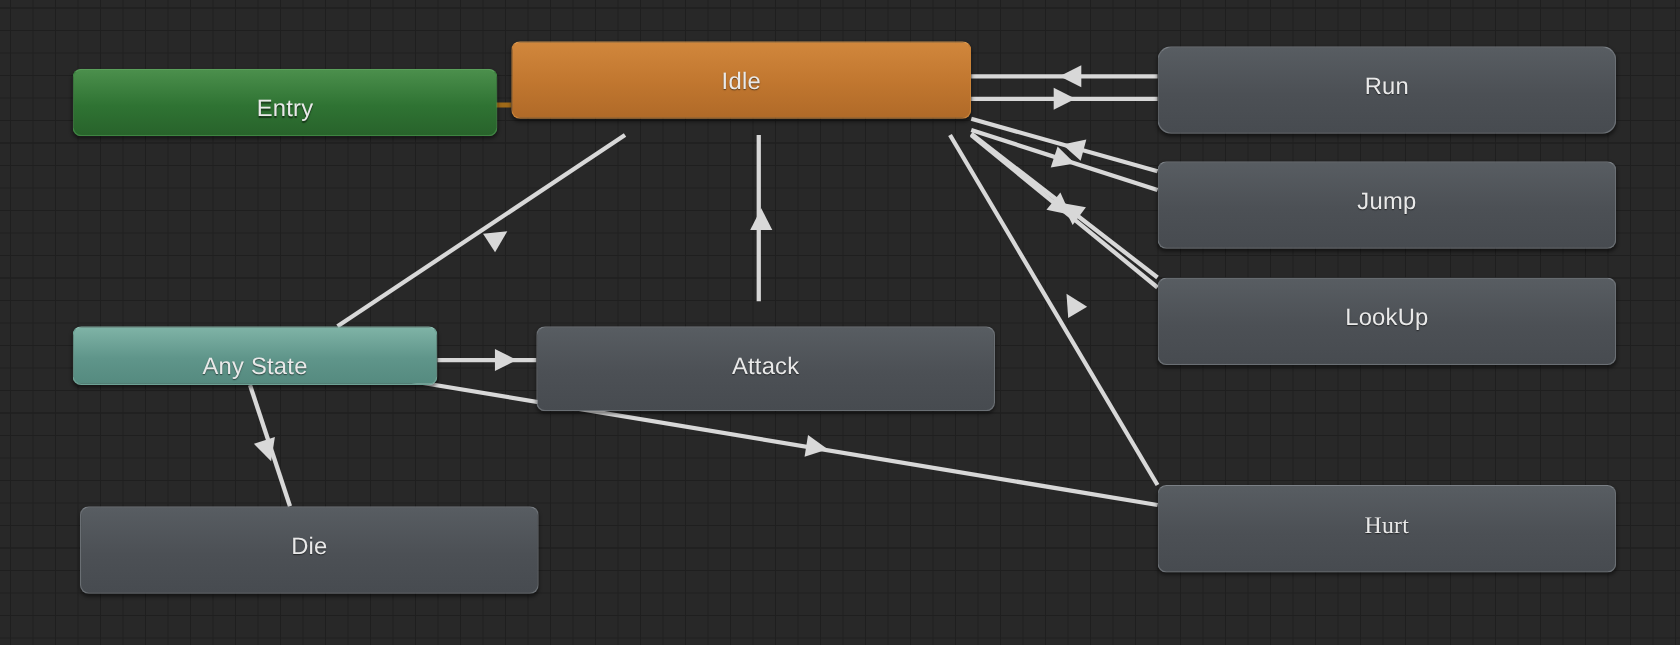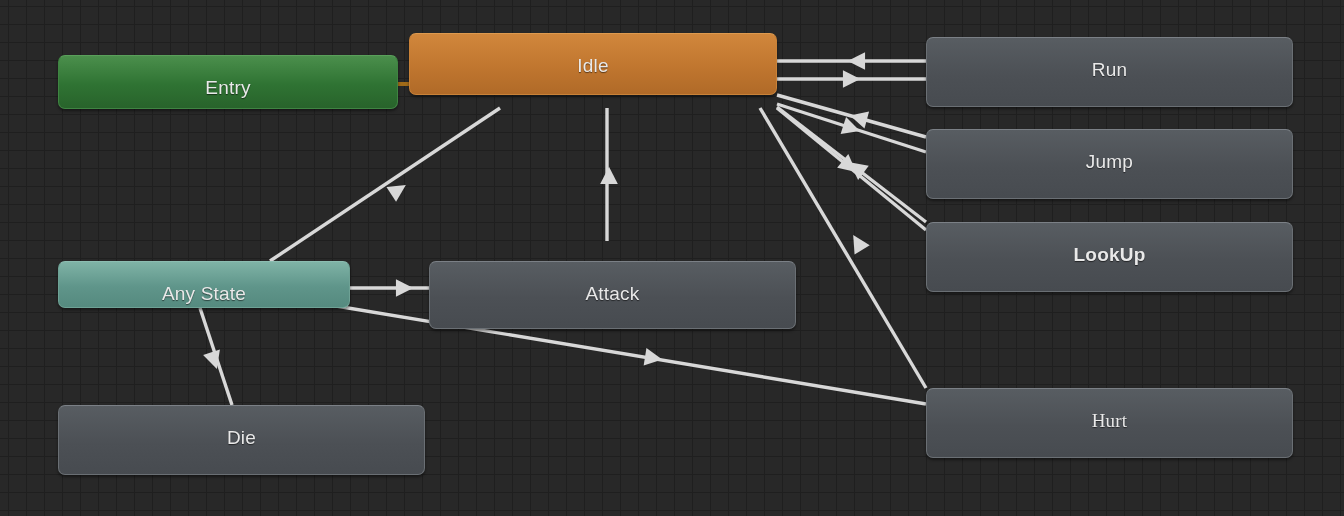"Run" div.node { border-radius: none -> 11px }
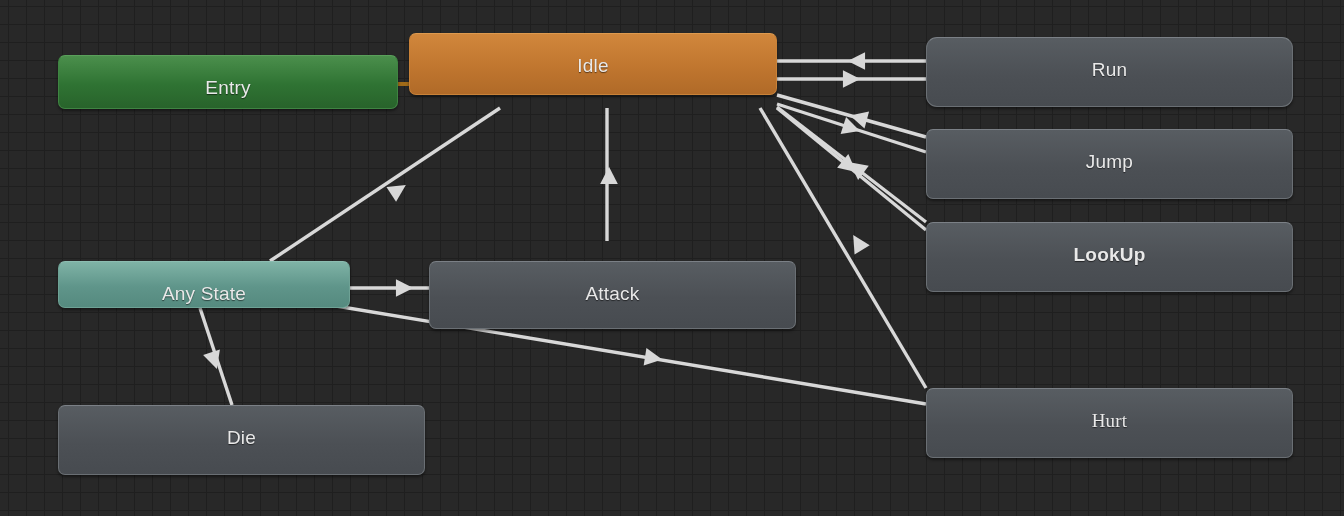"LookUp" div.node { font-weight: bold -> none }
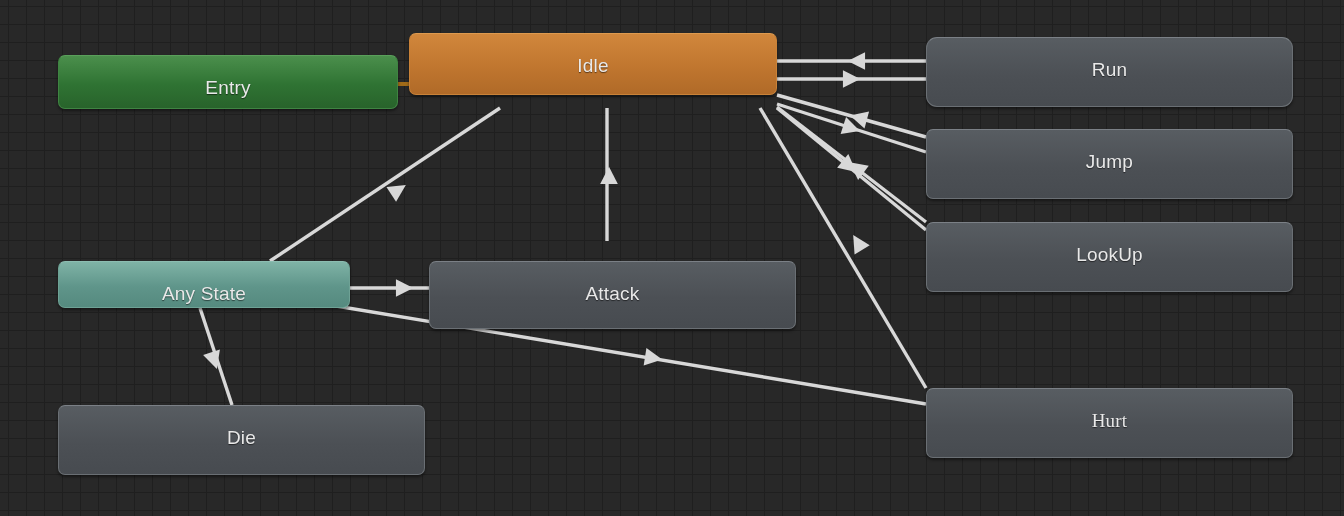"Die" div.node { left: 58px -> 64px }
